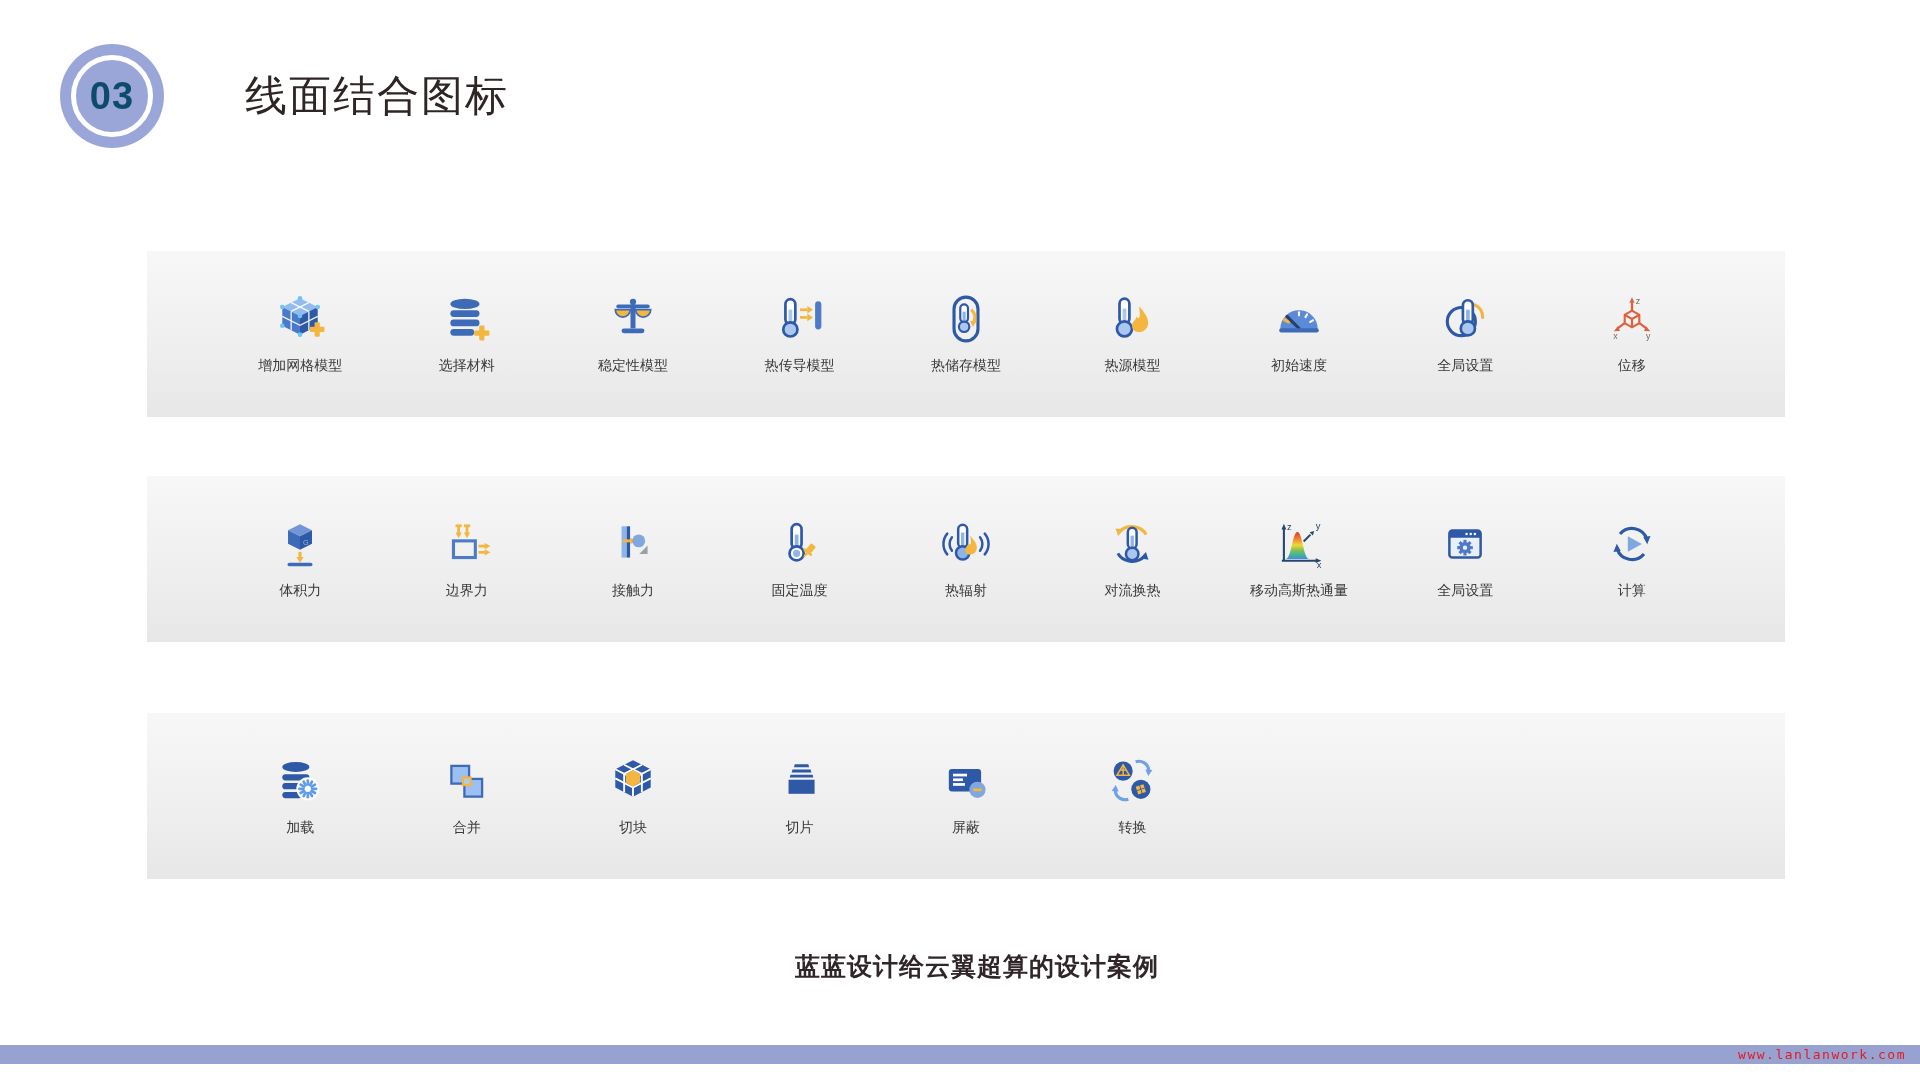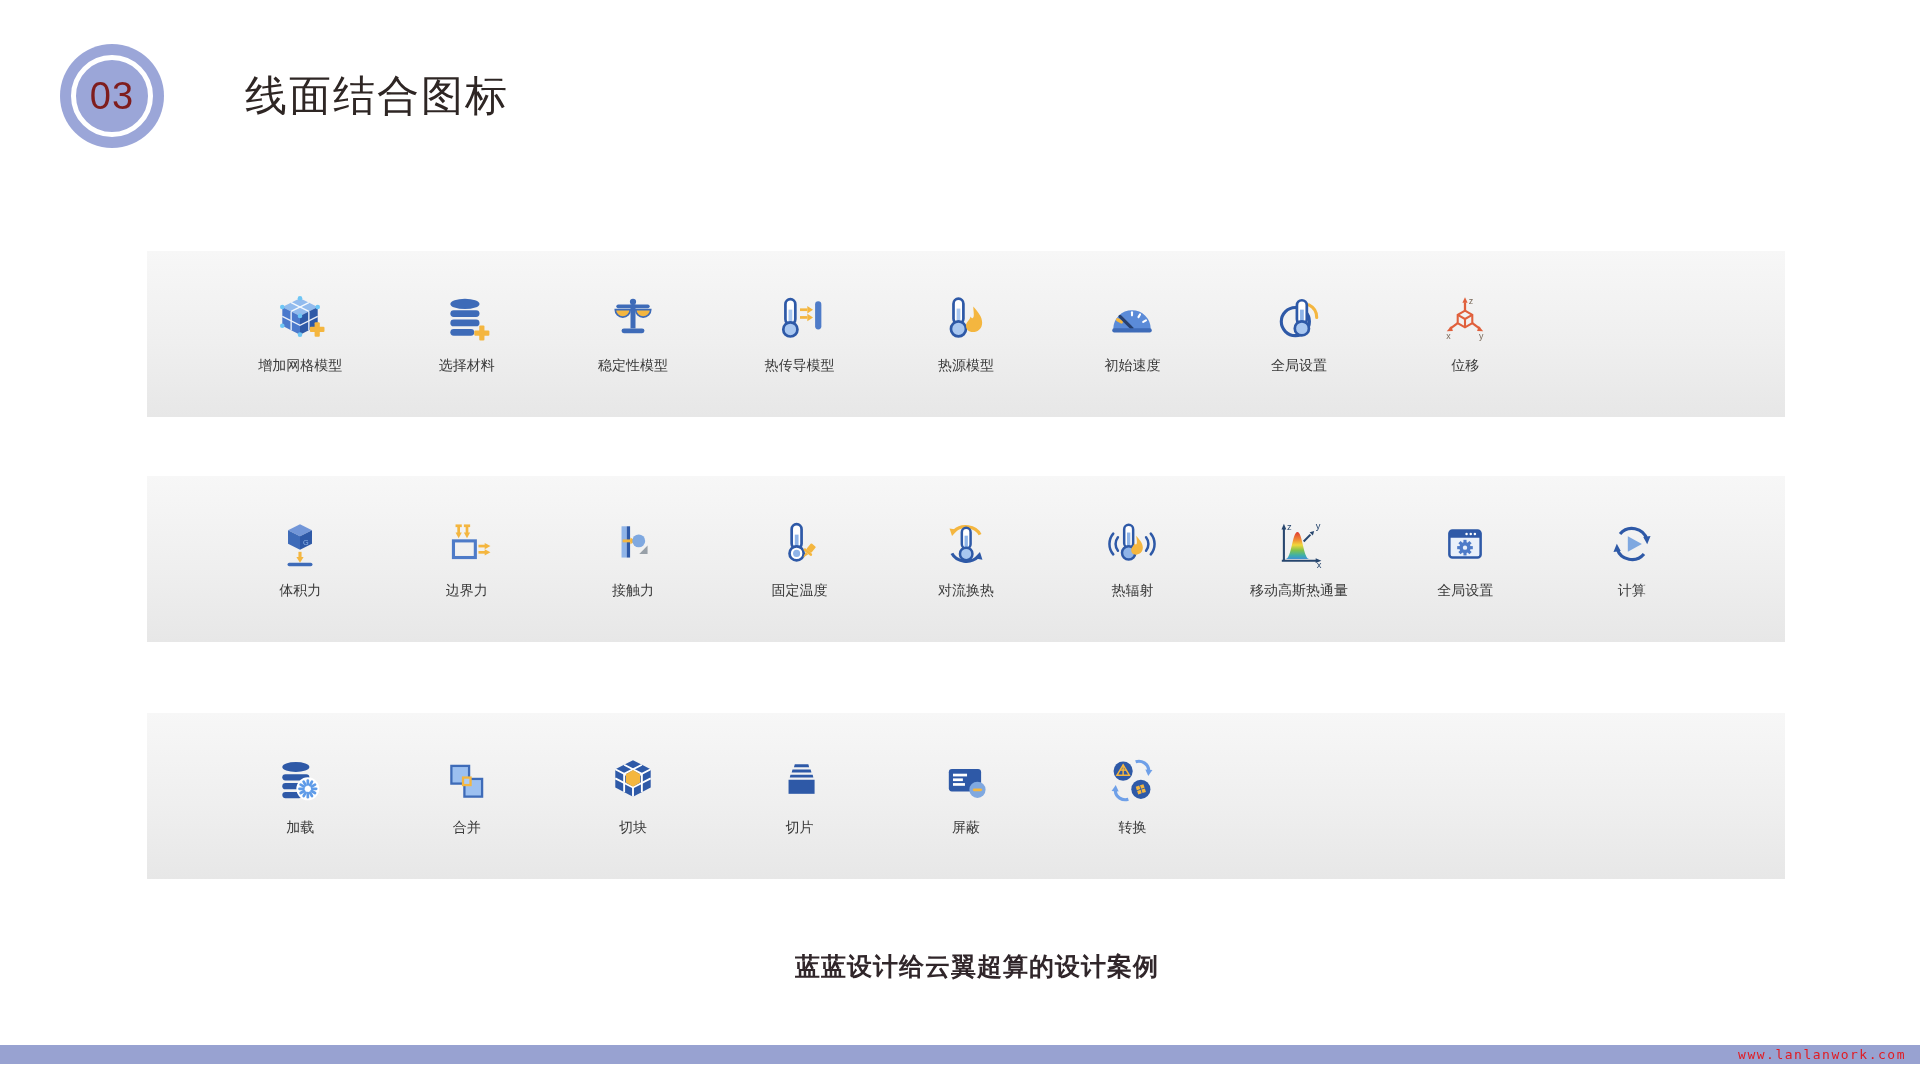"03" .badge-num { color: #7f1d1d -> #0c4a6e; font-weight: normal -> bold }
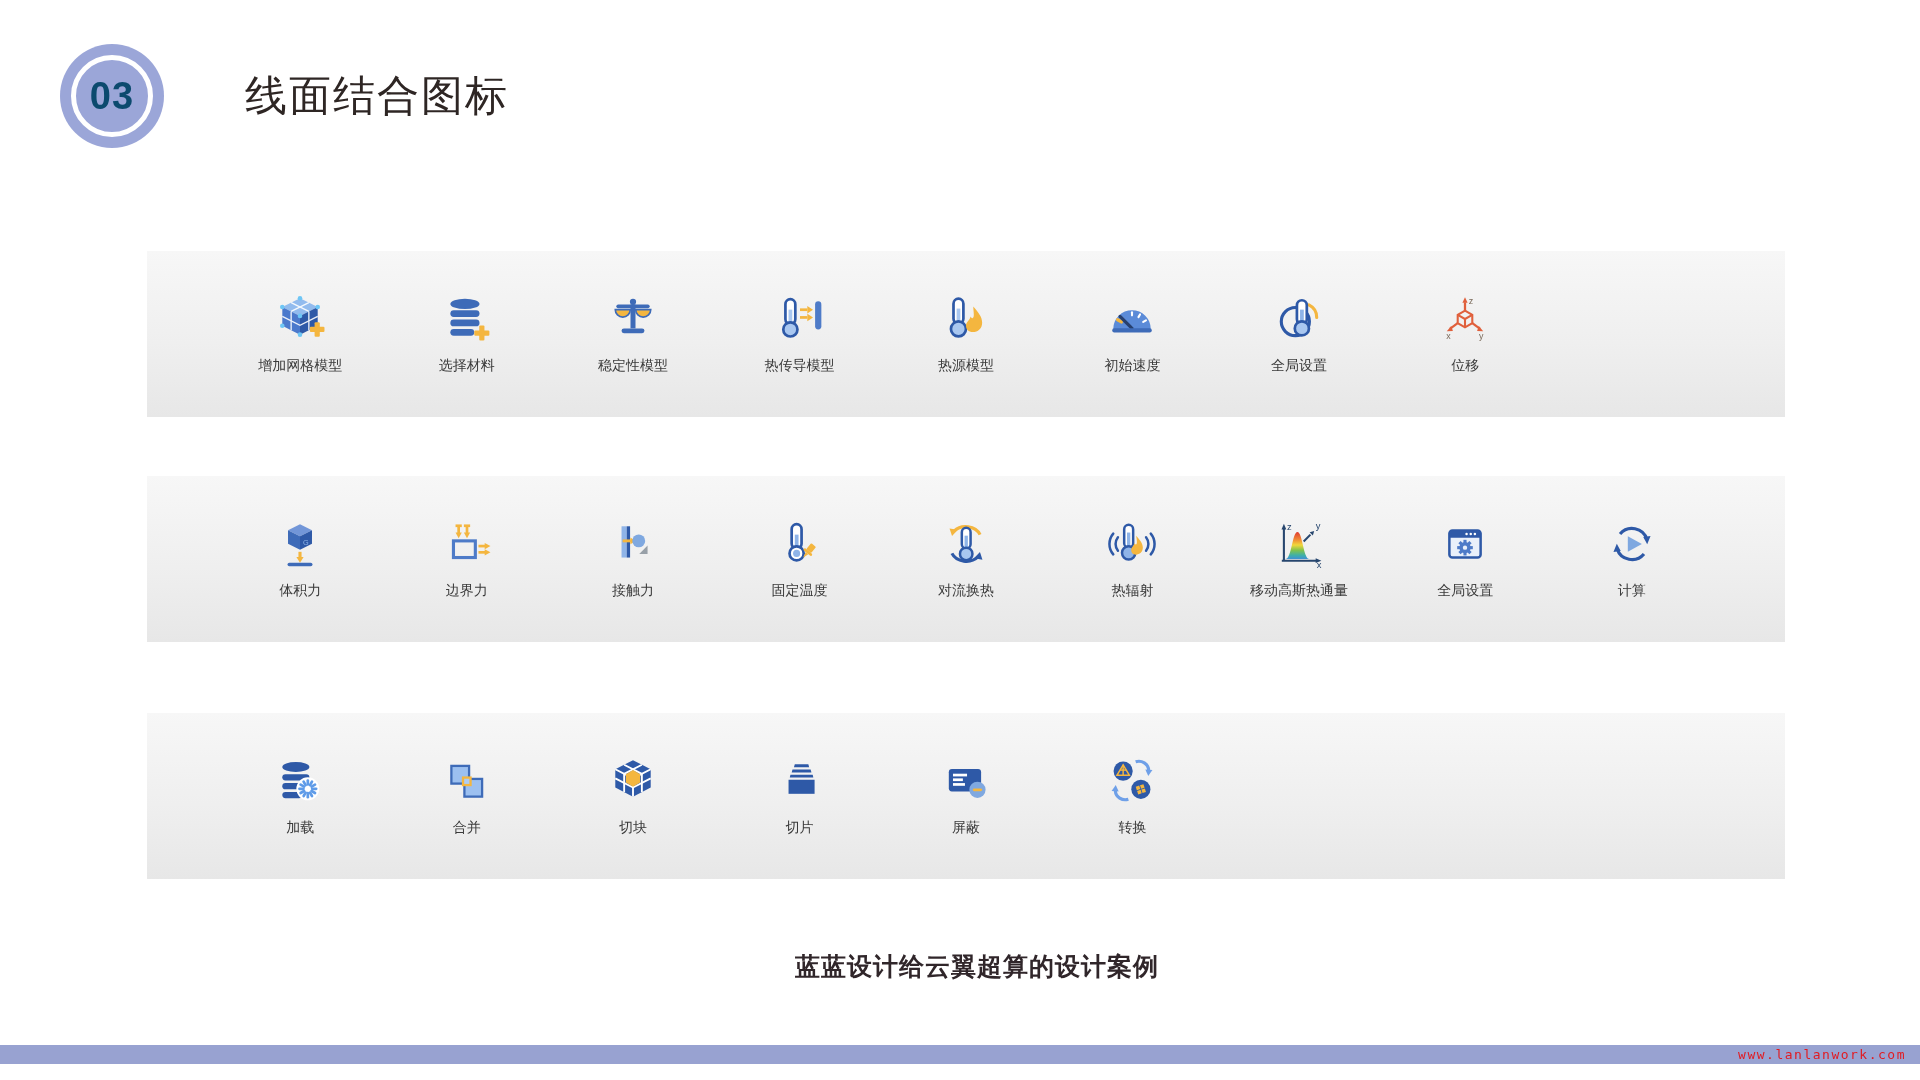"热储存模型" div.cell { html: none -> <div> <span> <svg> <rect></rect> <rect></rect> <rect></rect> <circle></circle> <path></path> <polygon></polygon> </svg> </span> <span>热储存模型</span> </div> }
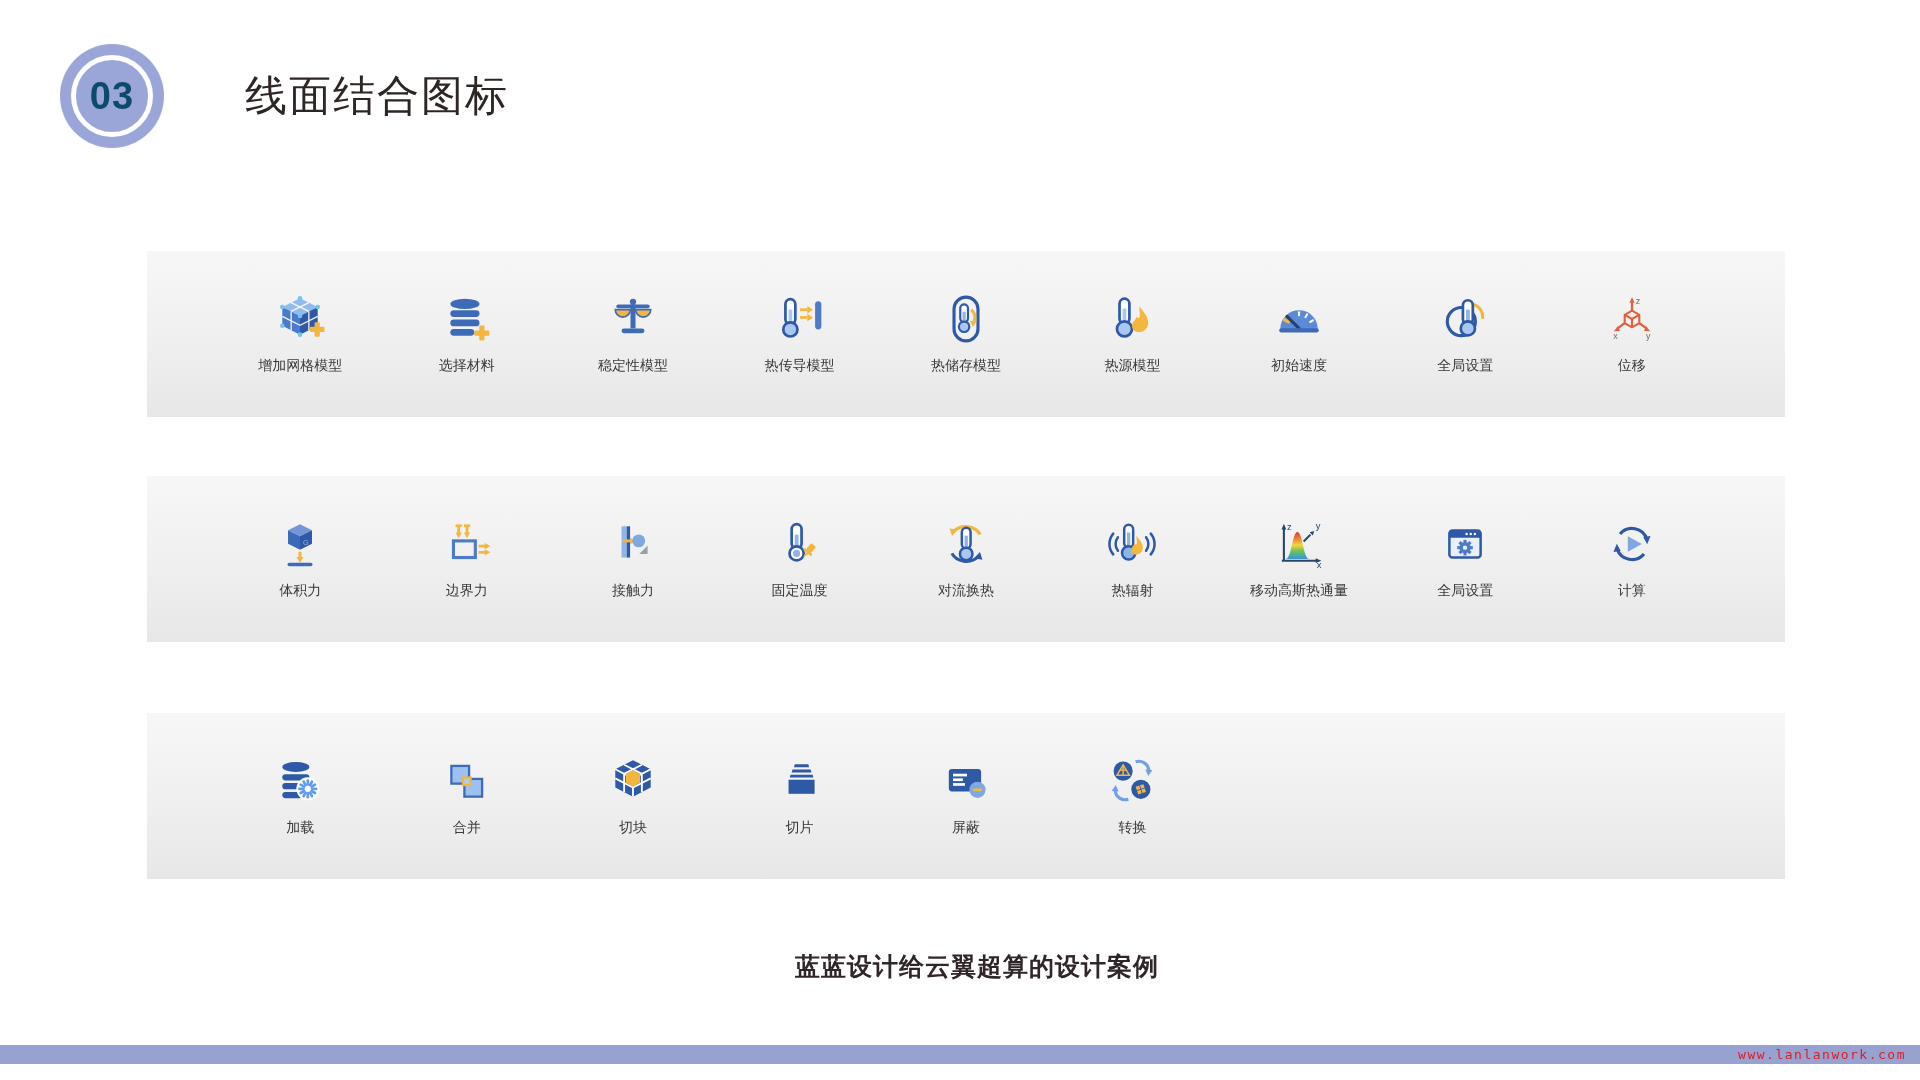"对流换热" div.cell { order: before "热辐射" -> after "热辐射" }
